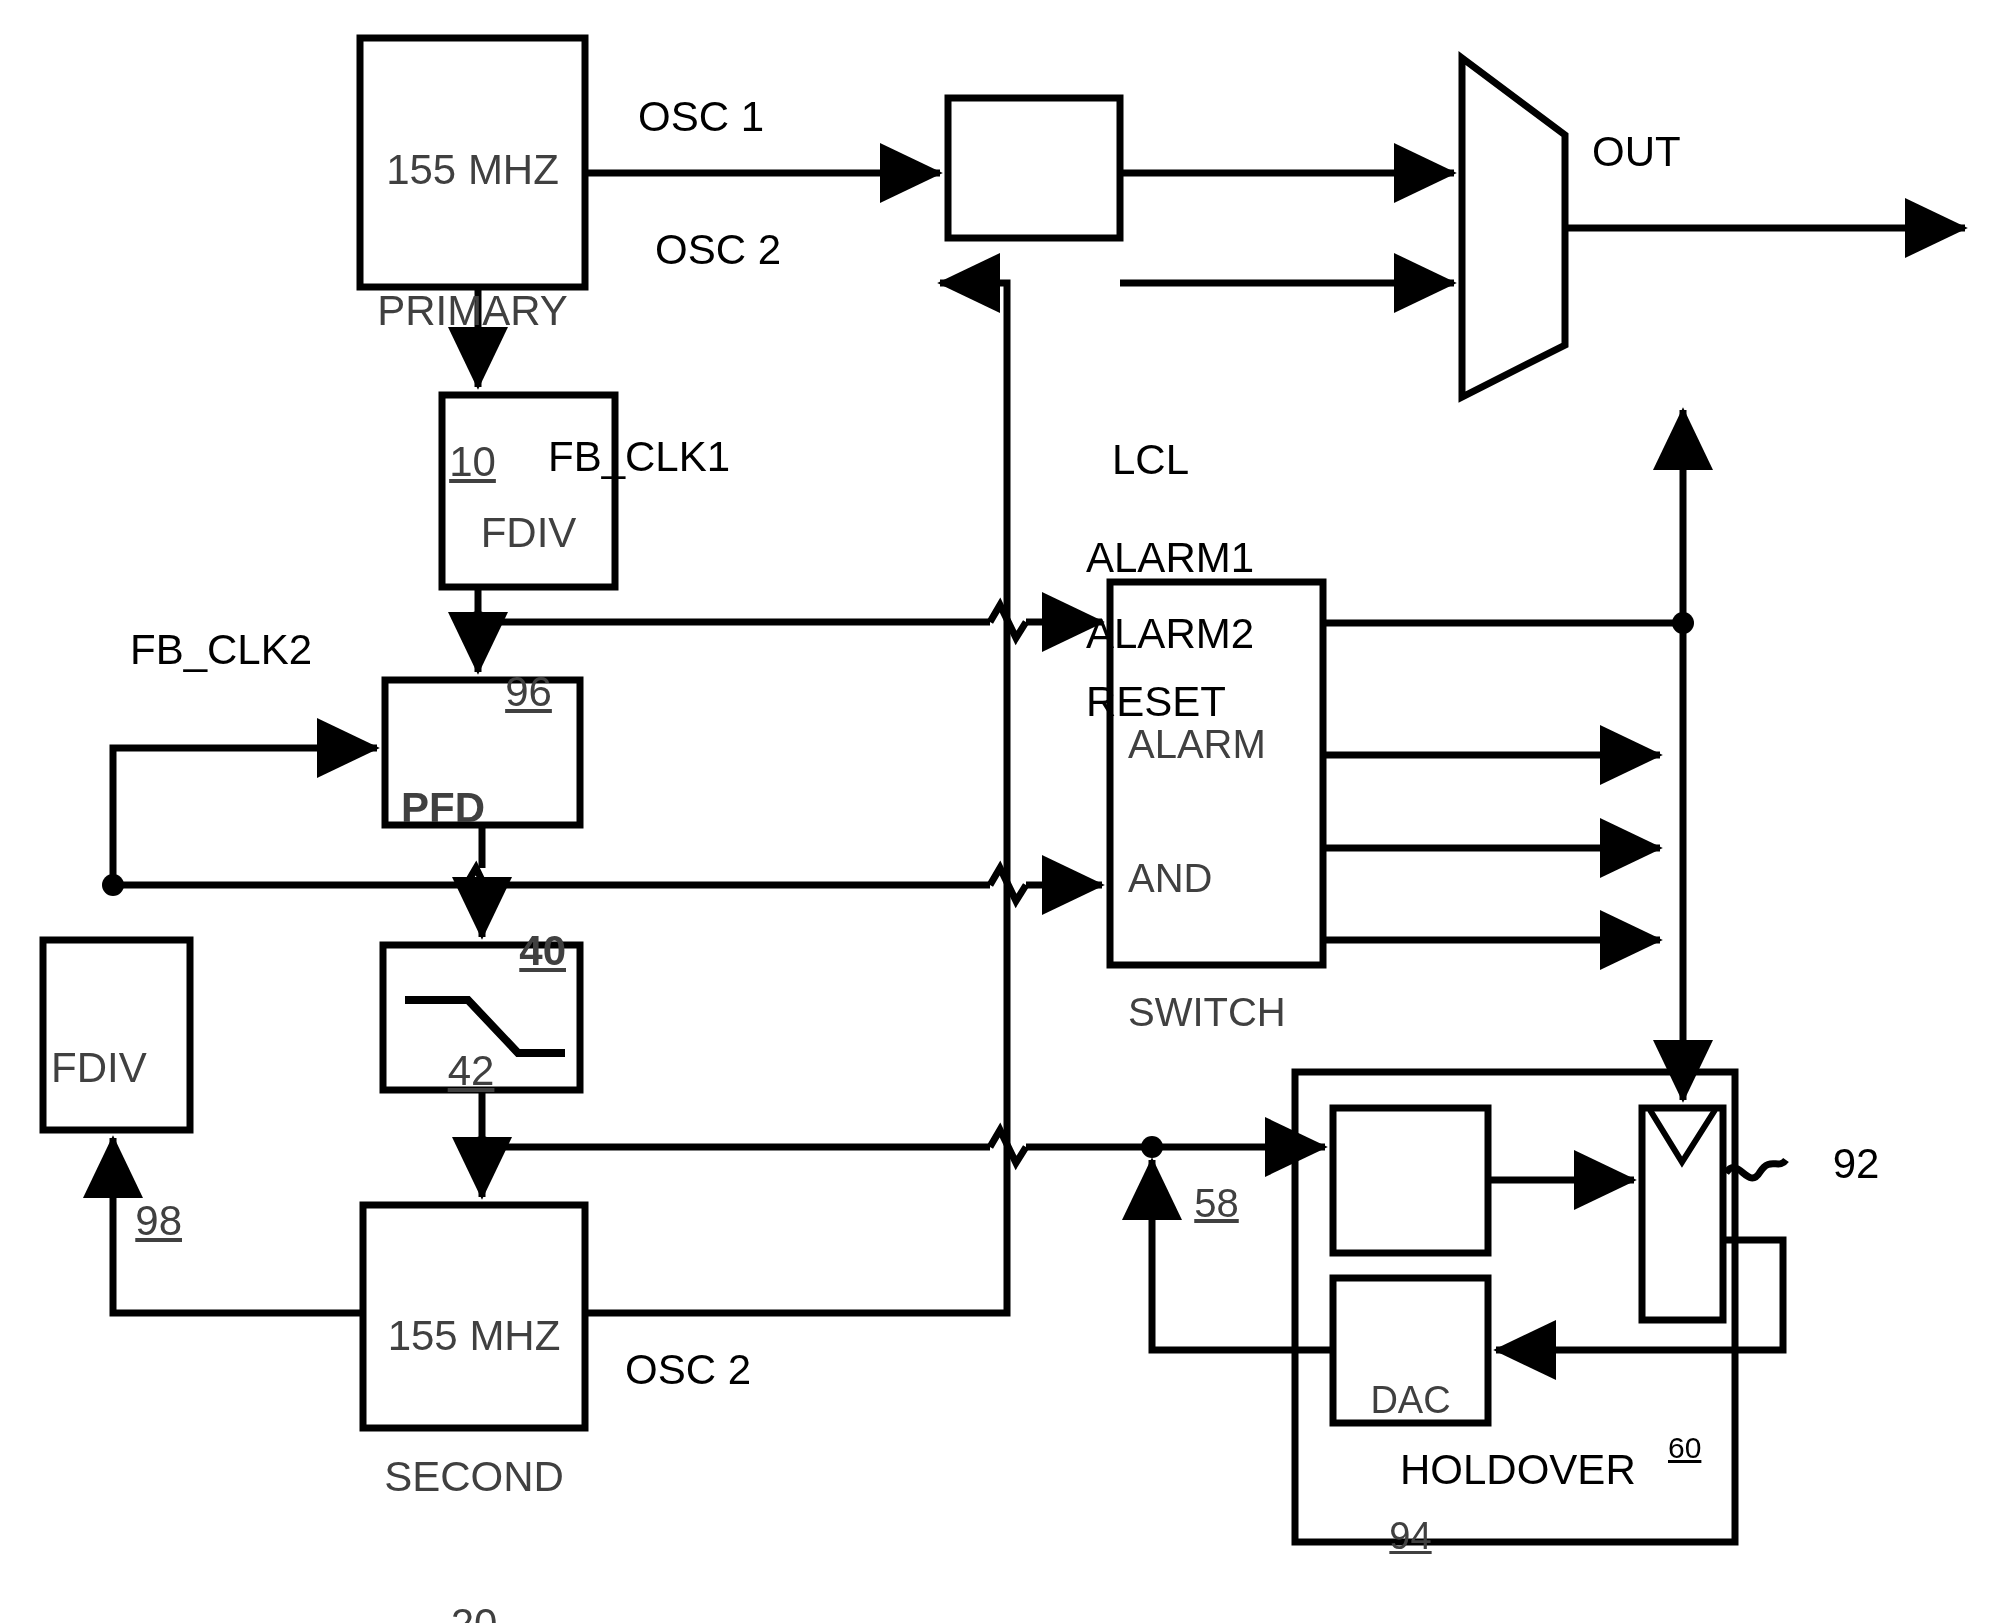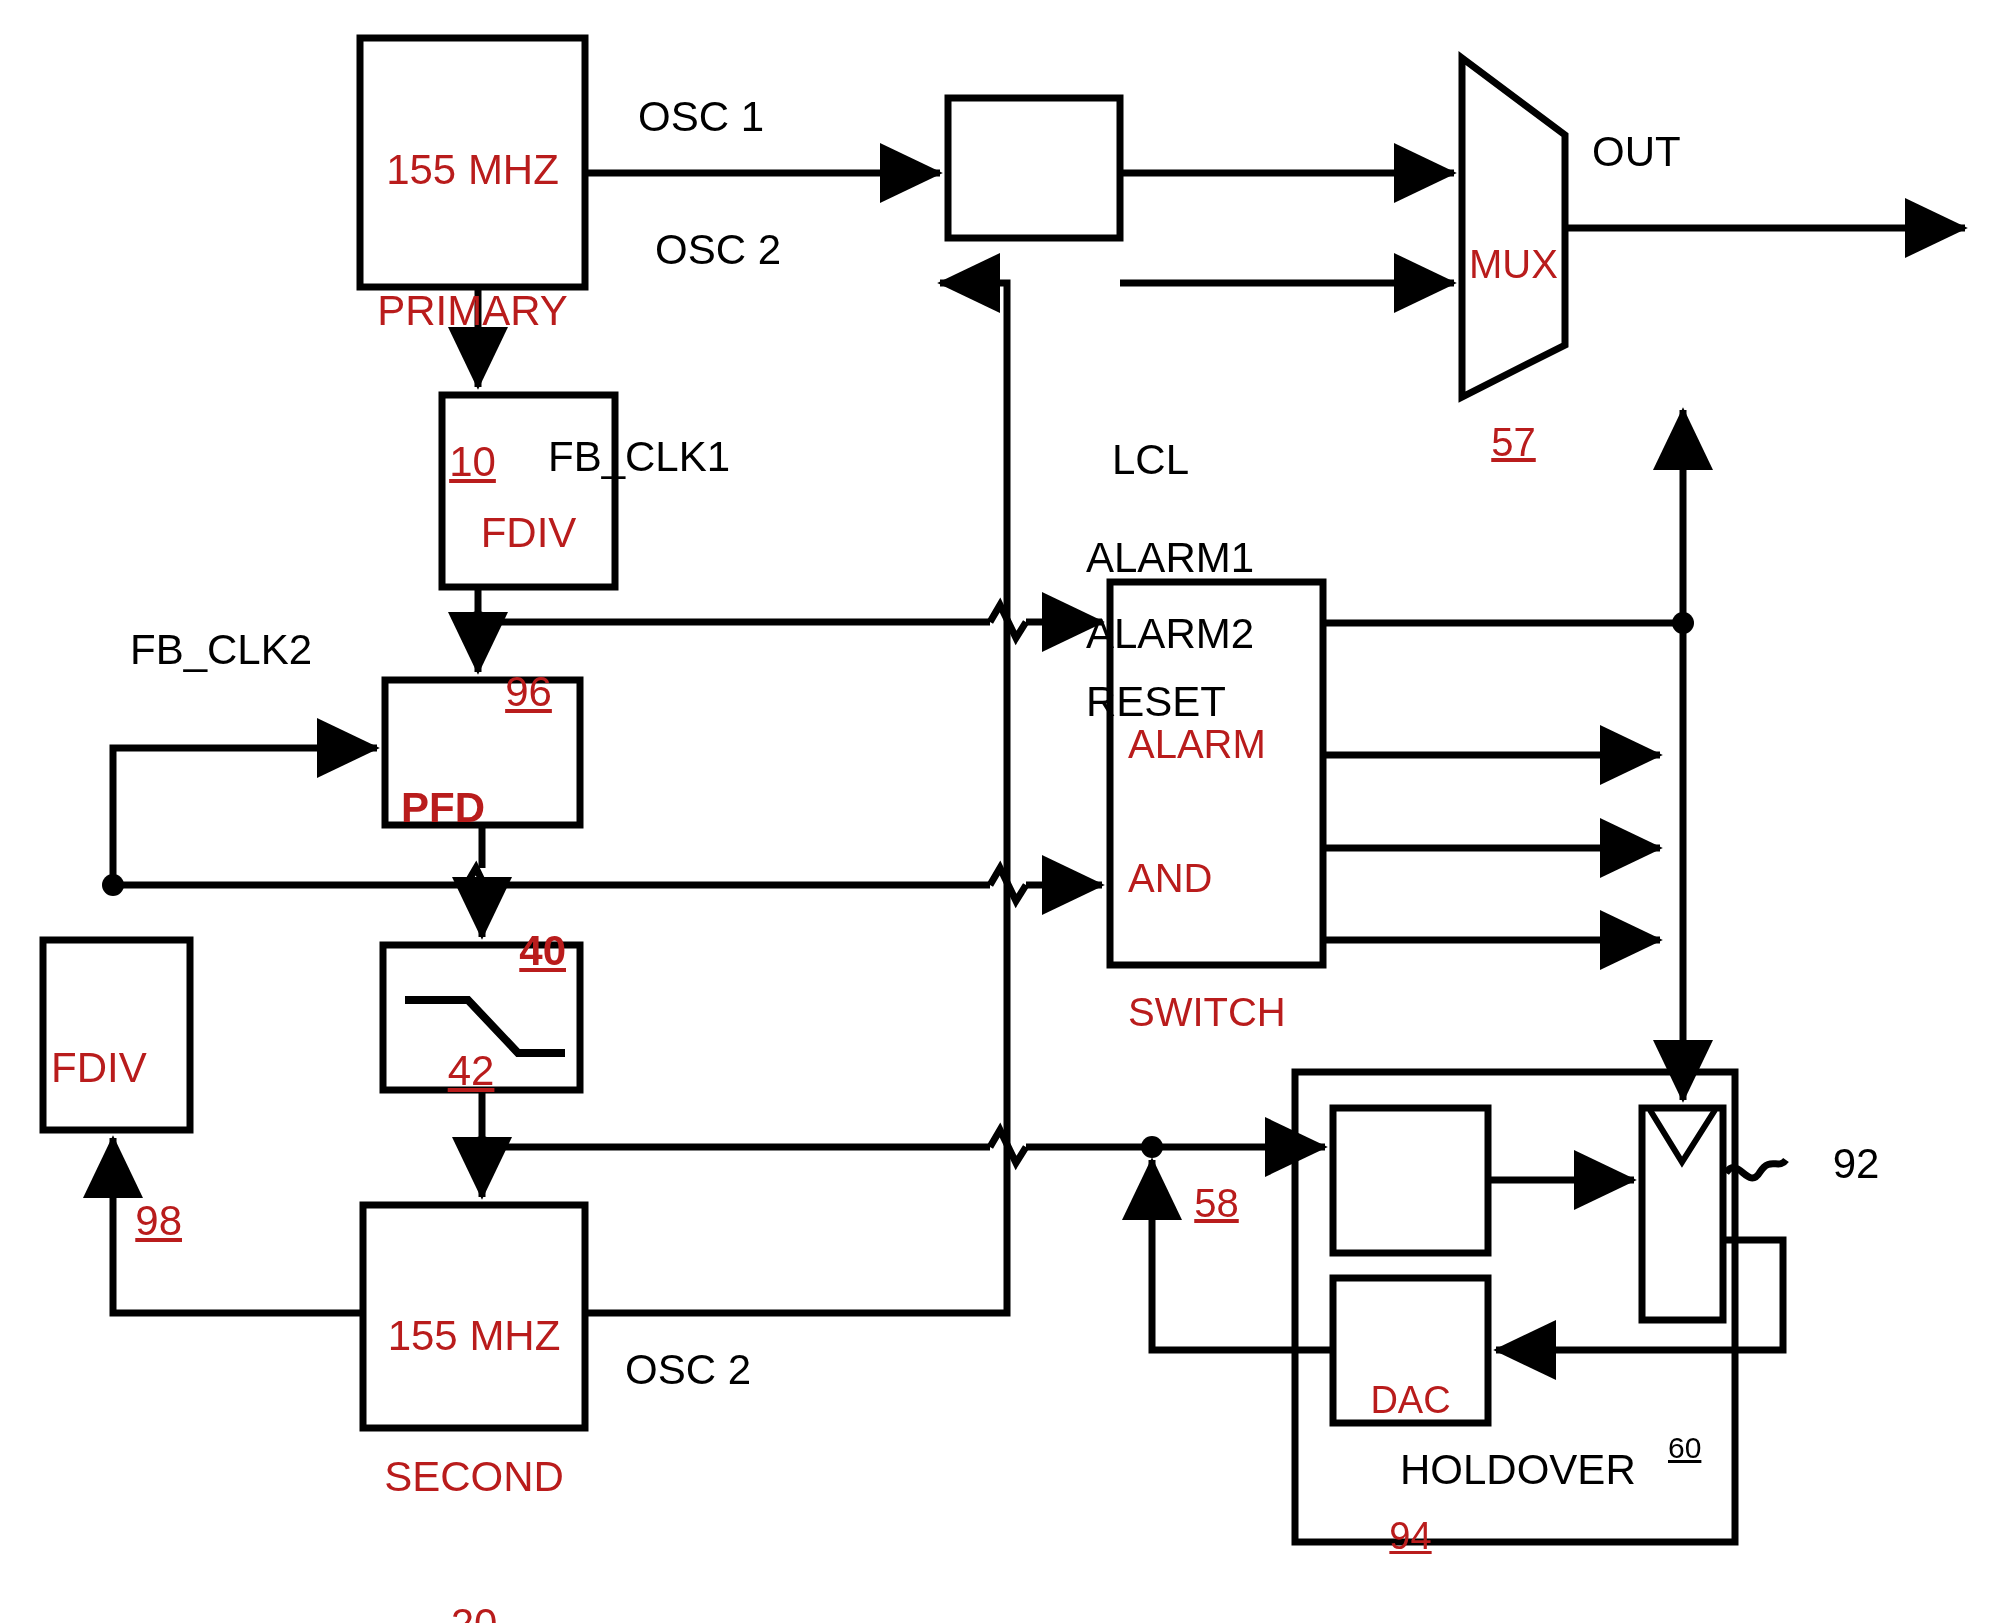"155 MHZ" .boxtxt { color: #b91c1c -> #404040 }
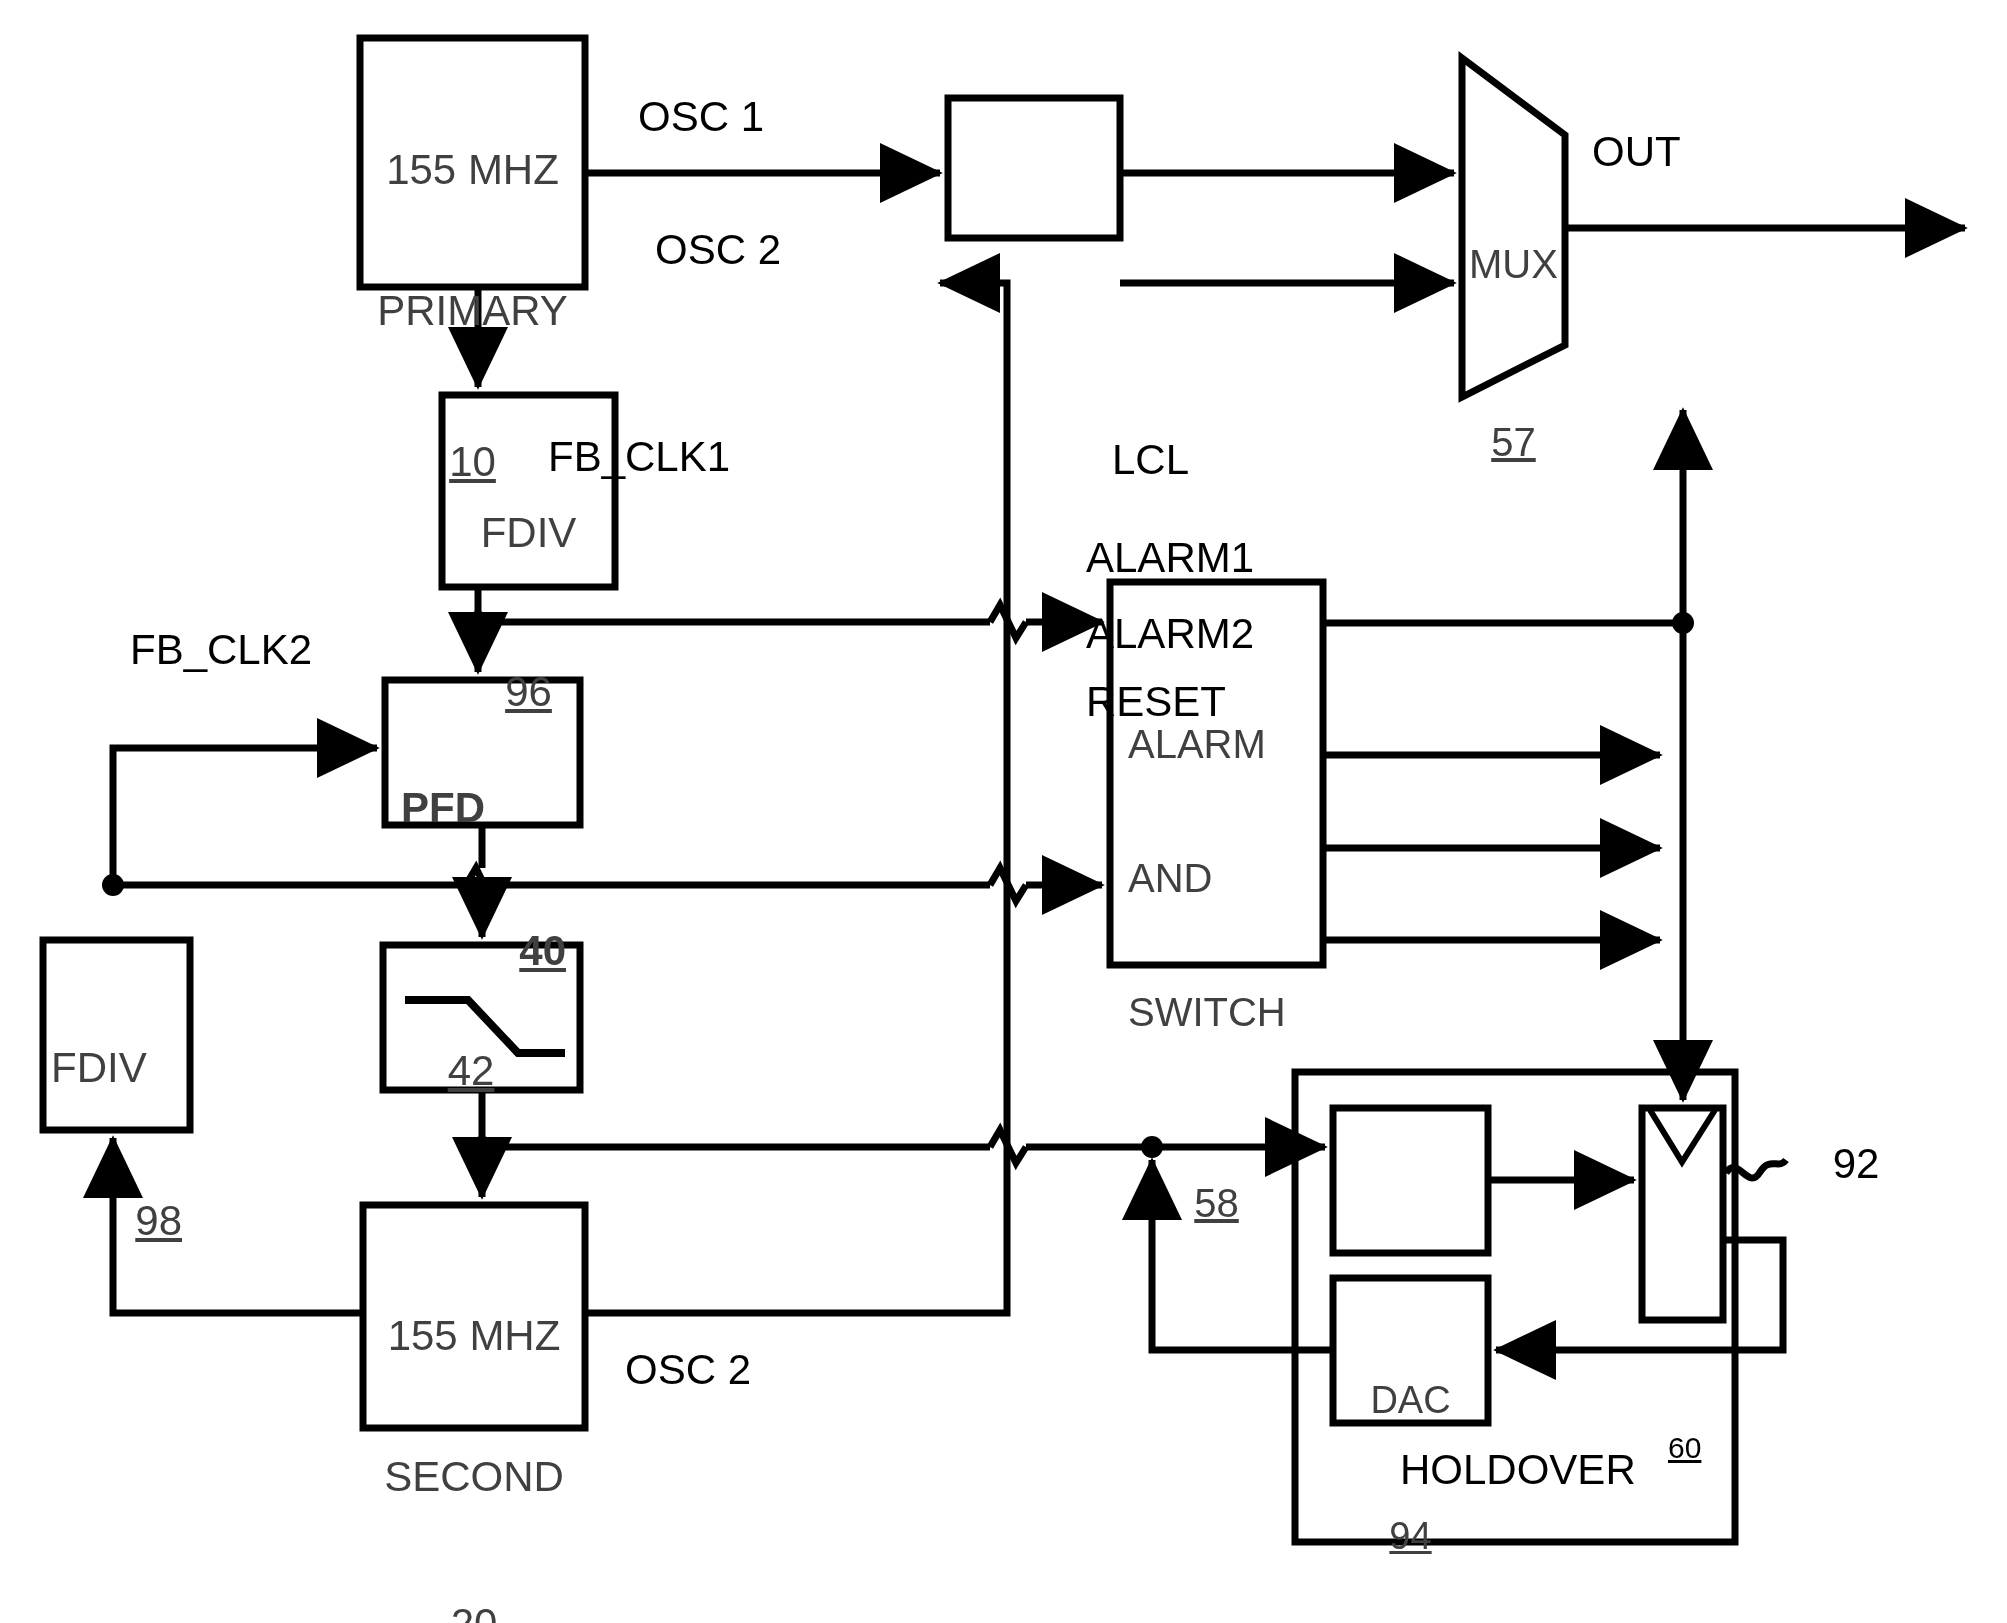"MUX" div.boxtxt { html: <div> <div>MUX</div> <div><span>57</span></div> </div> -> none }
